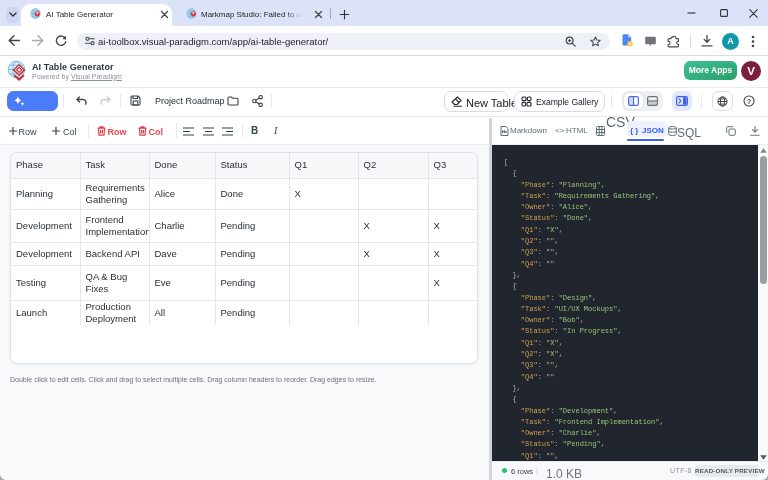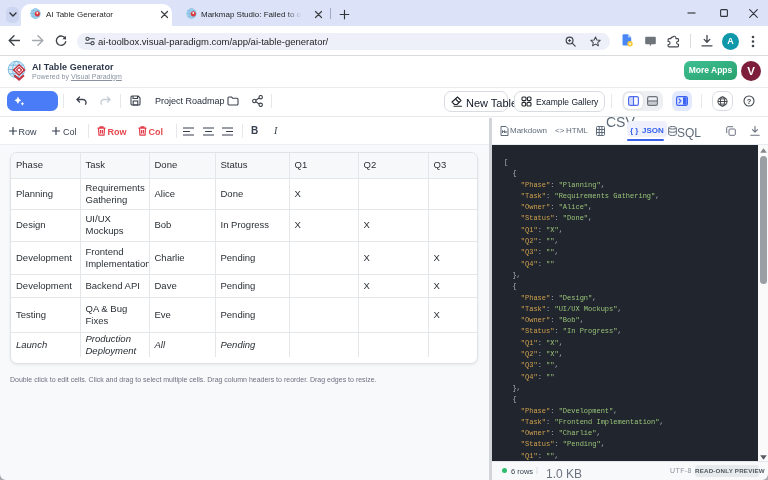"Design" tr { html: <tr> <td>Design</td> <td>UI/UX Mockups</td> <td>Bob</td> <td>In Progress</td> <td>X</td> <td>X</td> <td></td> </tr> -> none }
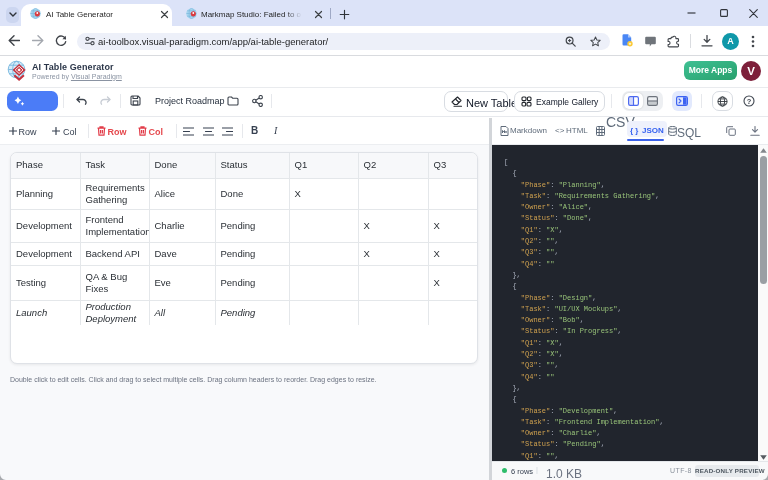"Launch" tr { font-style: italic -> none }
